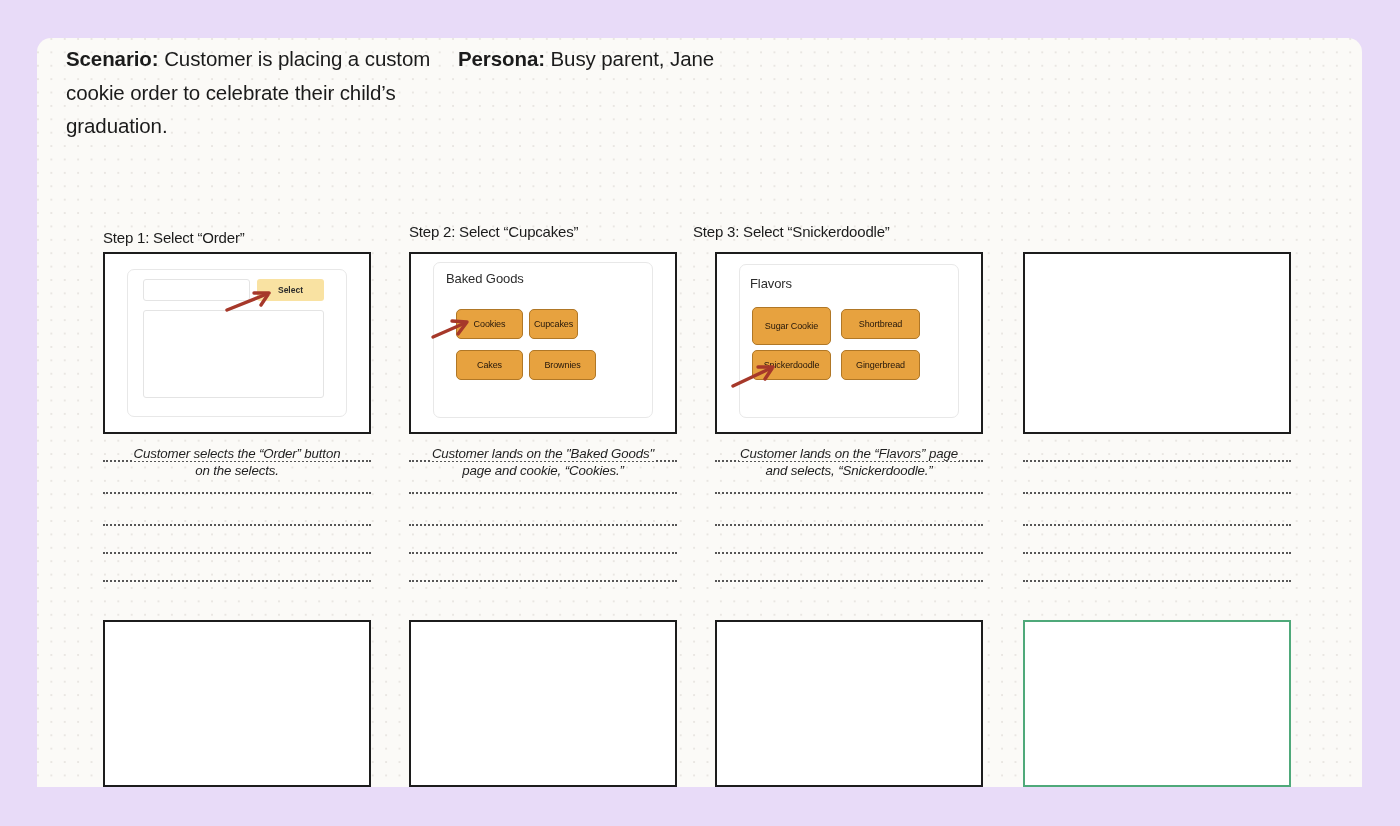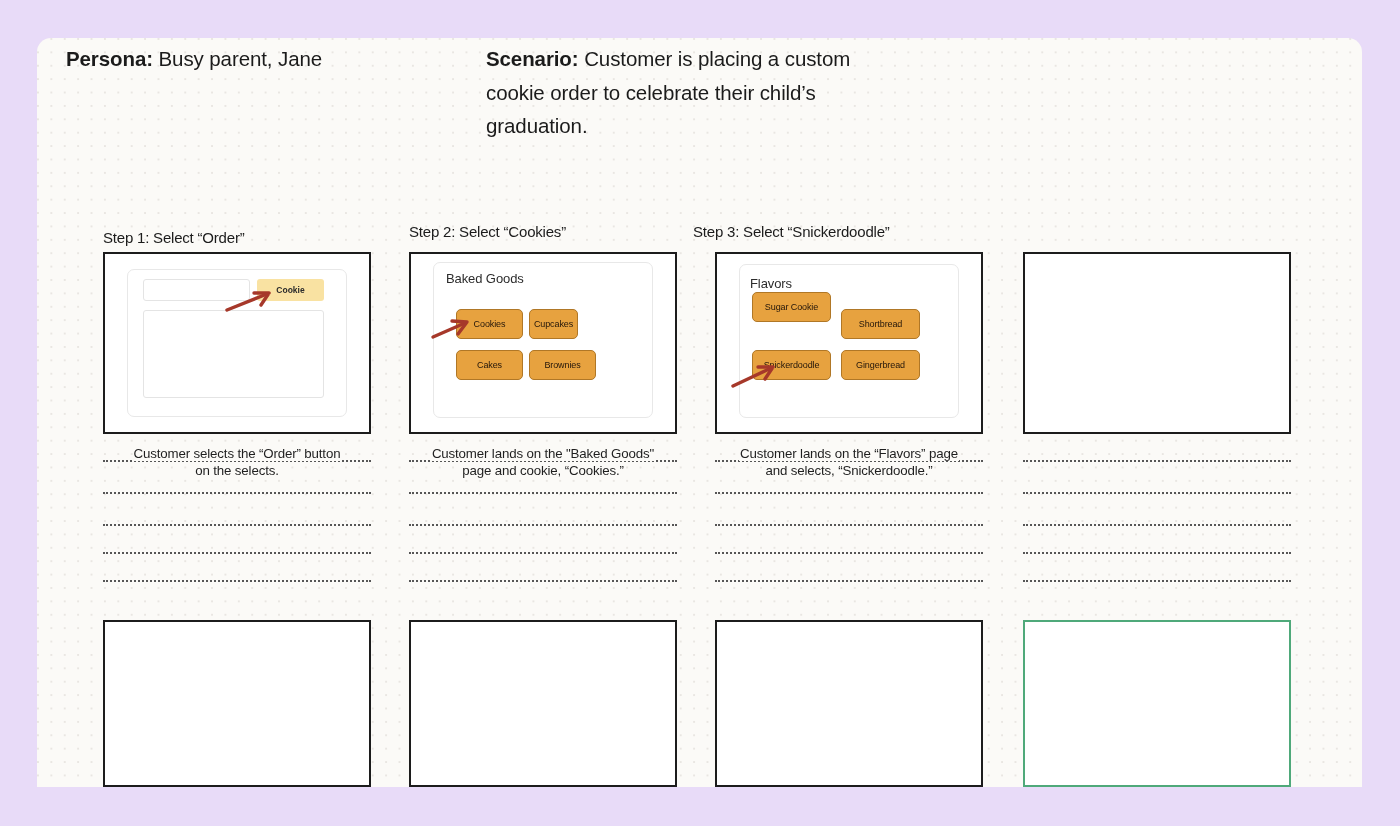"Persona: Busy parent, Jane" div.hdr-col { order: before "Scenario: Customer is placing a" -> after "Scenario: Customer is placing a" }
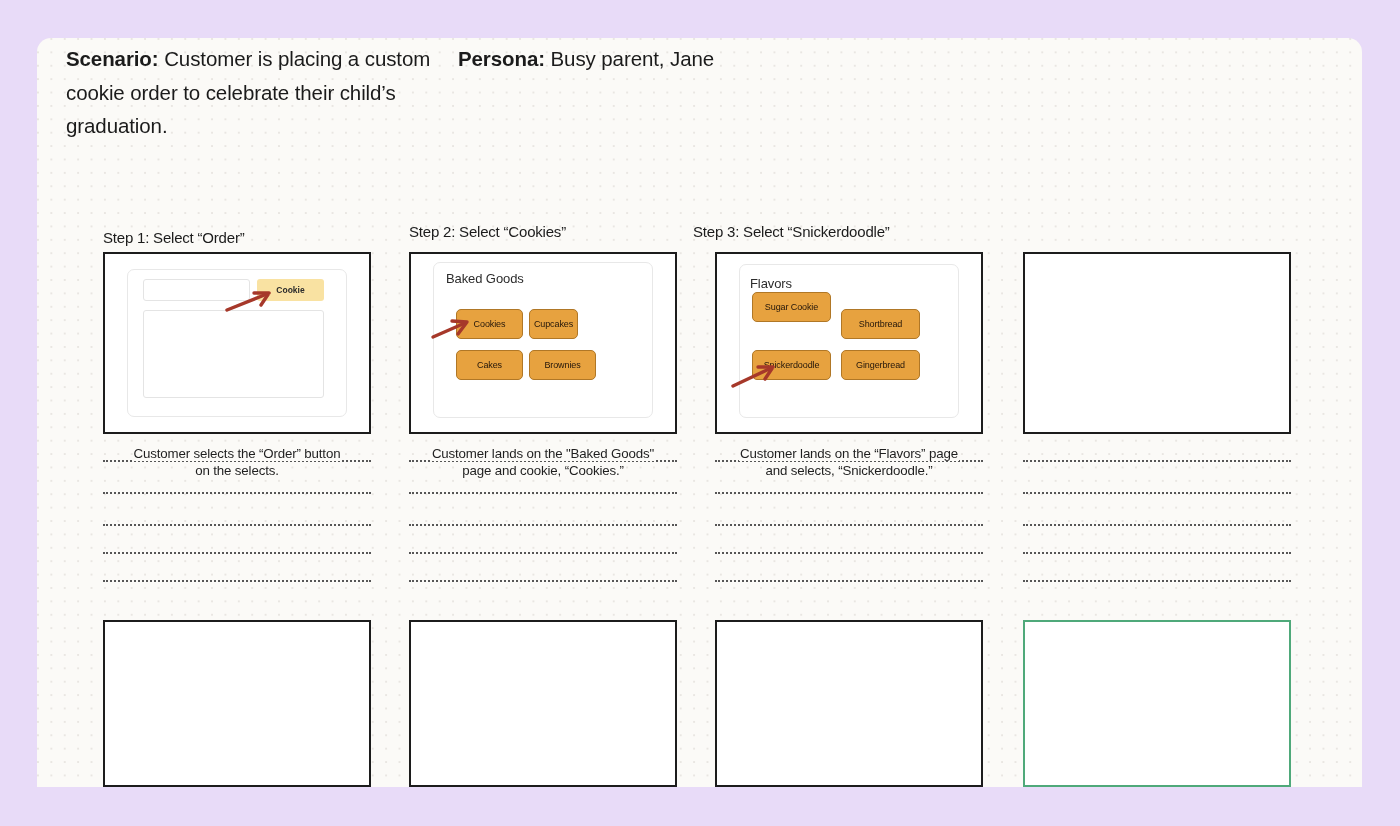"Step 2: Select “Cookies”" div.step-heading { text: Cookies -> Cupcakes }
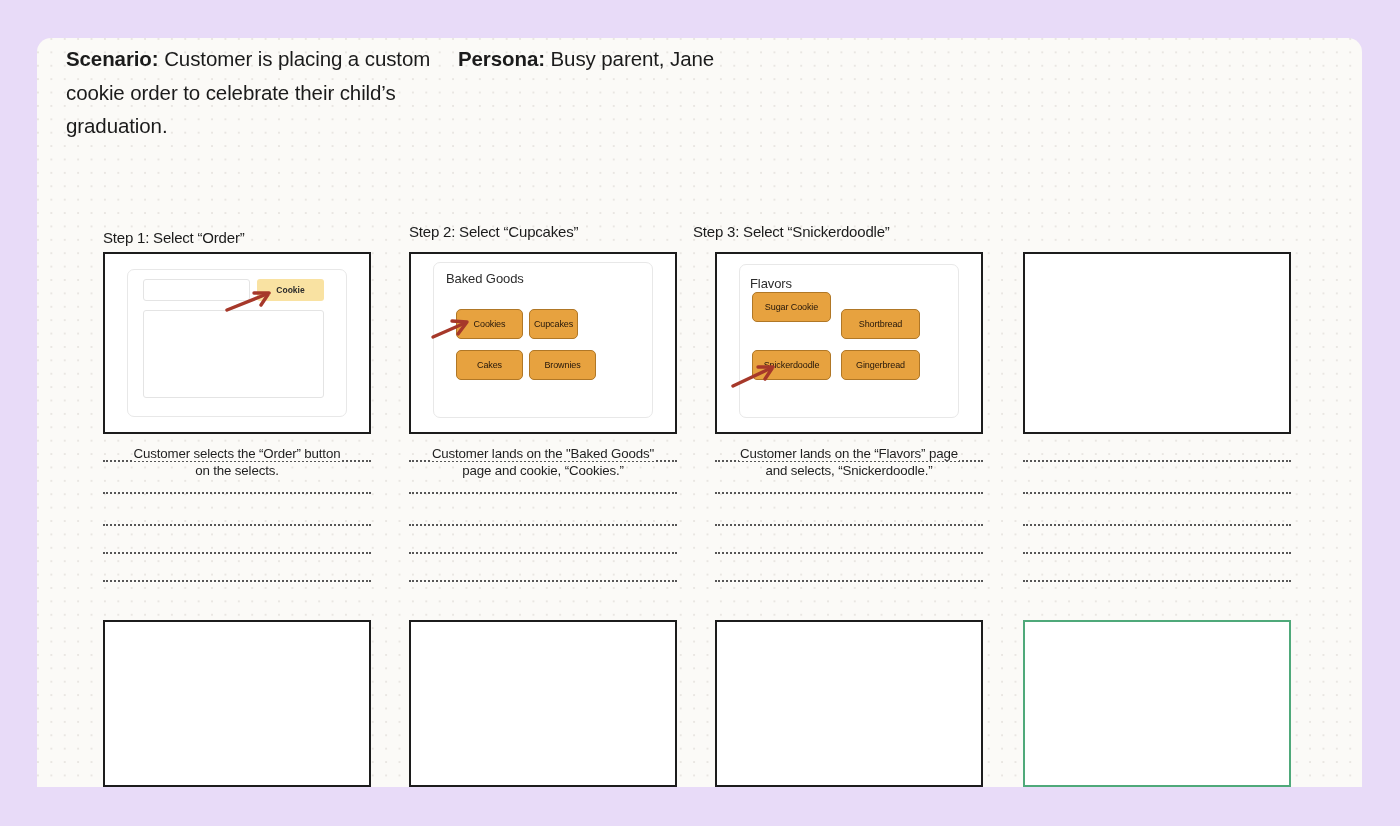"Cookie" span { text: Cookie -> Select }
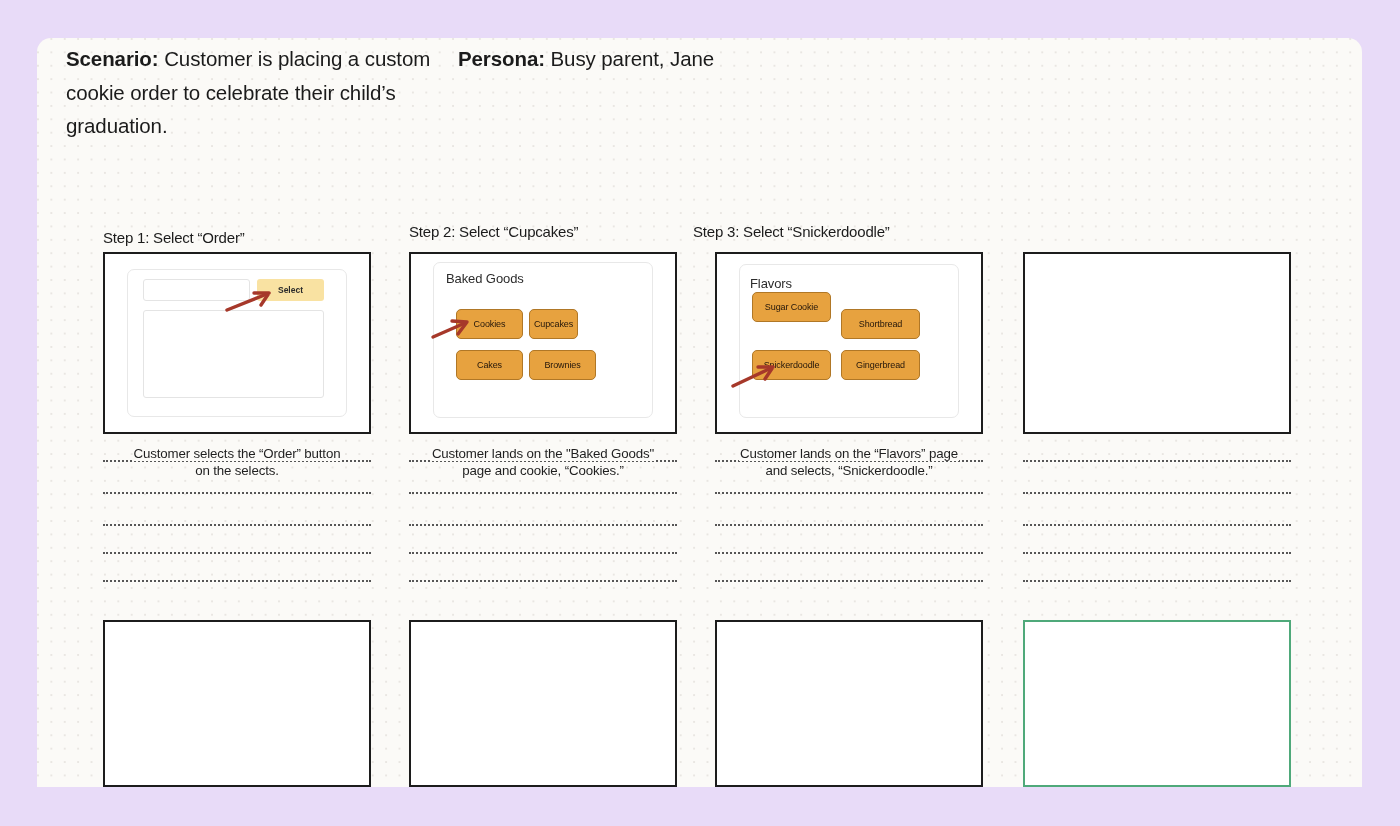"Sugar Cookie" div.opt-btn { height: 30px -> 38px; top: 38px -> 53px }
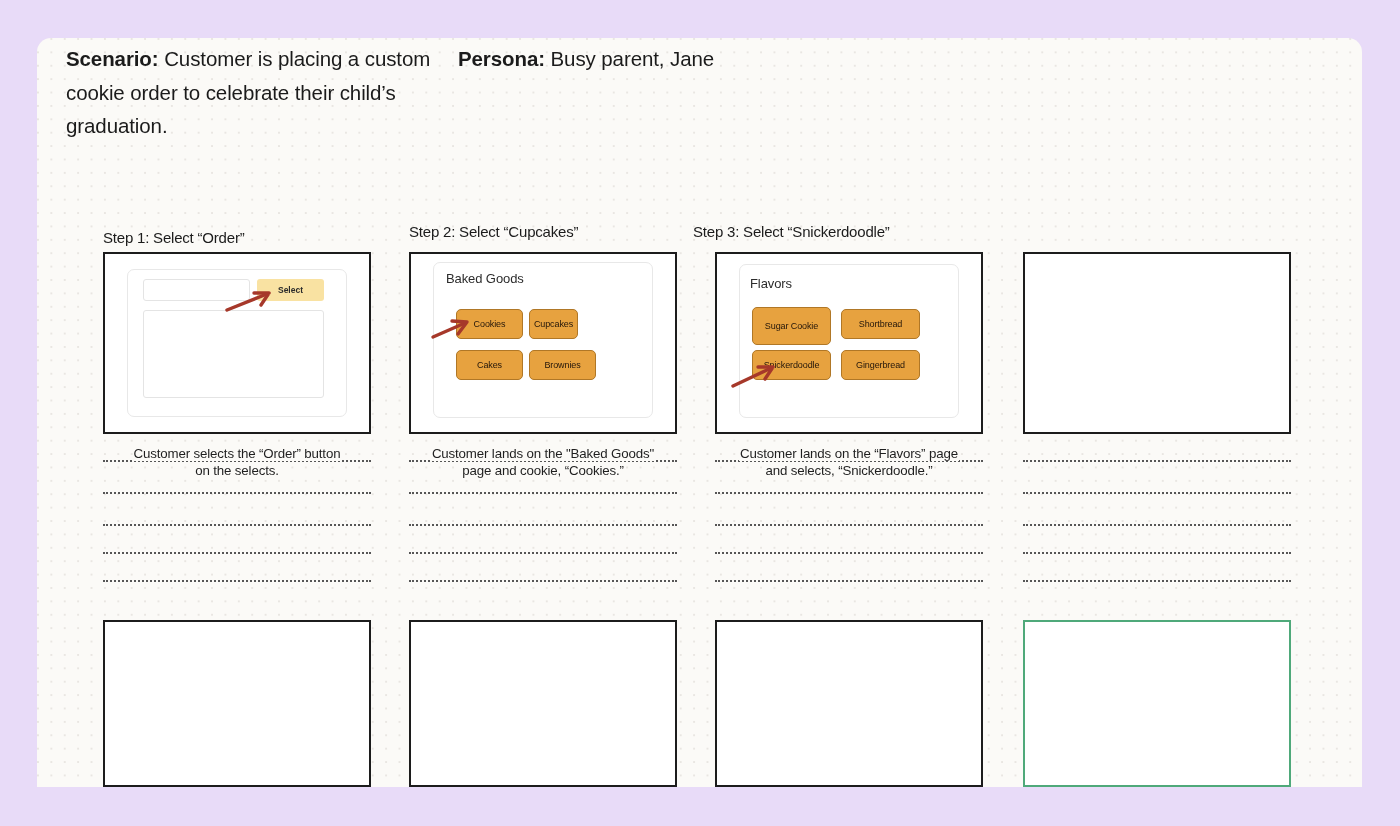"Customer selects the “Order” button" .caption span { font-style: none -> italic }
